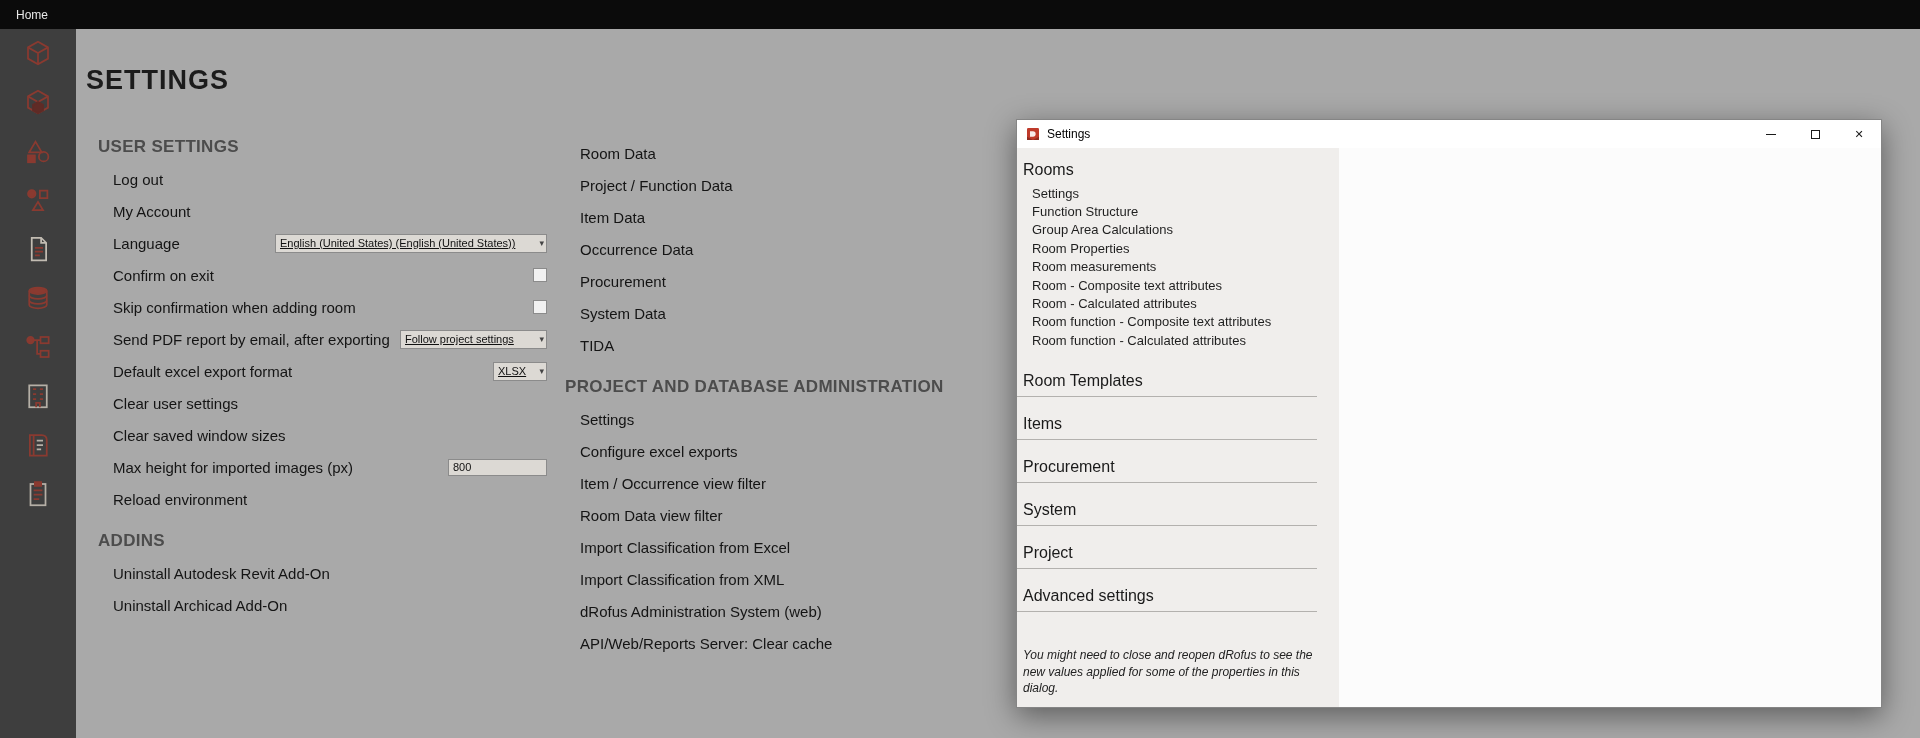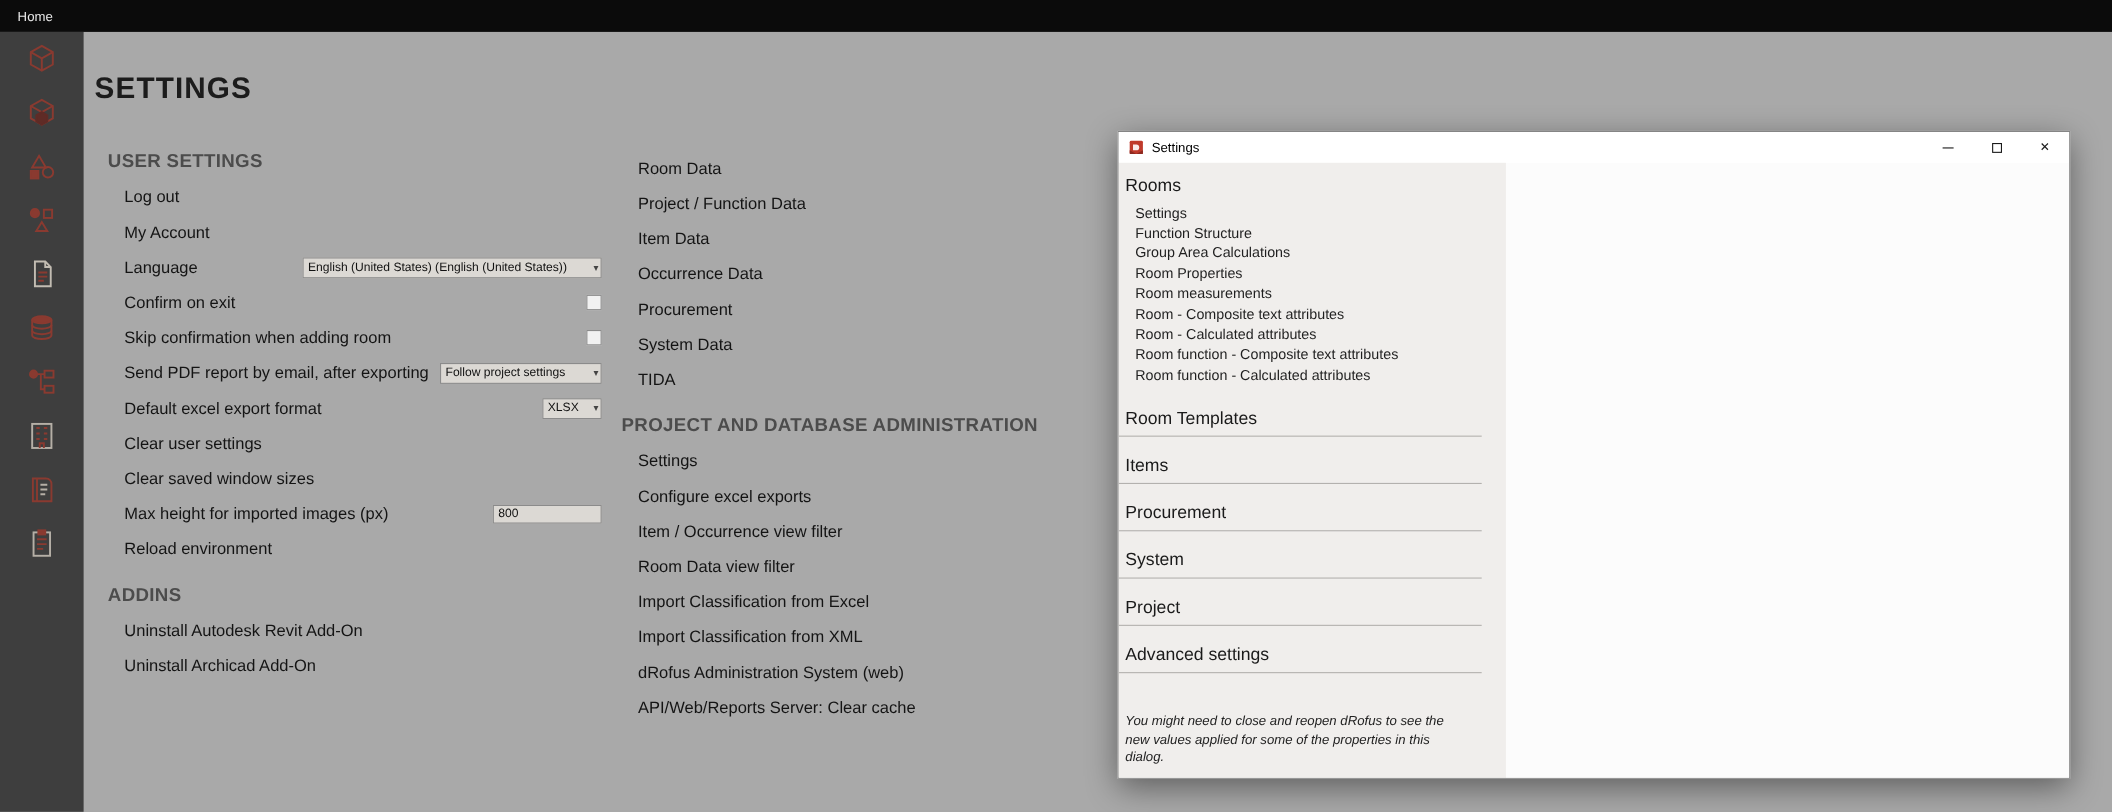"Rooms" .dlg-left { width: 352px -> 322px }
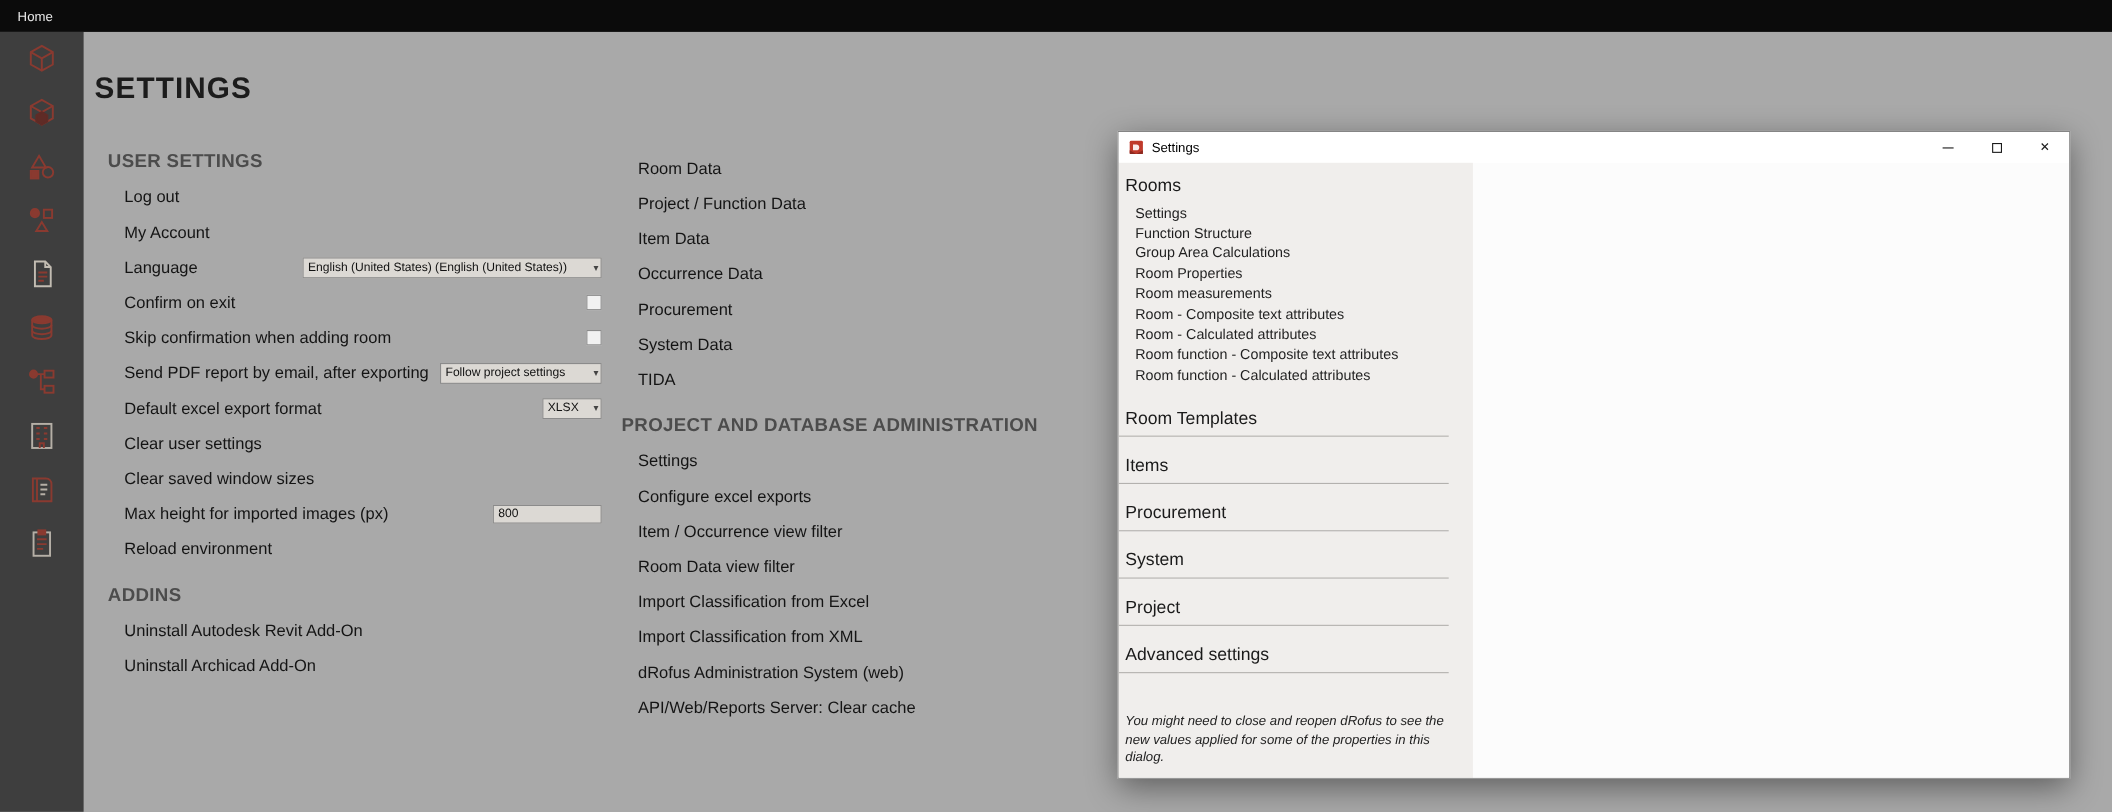"English (United States) (English (United" .combo { text-decoration: none -> underline }
